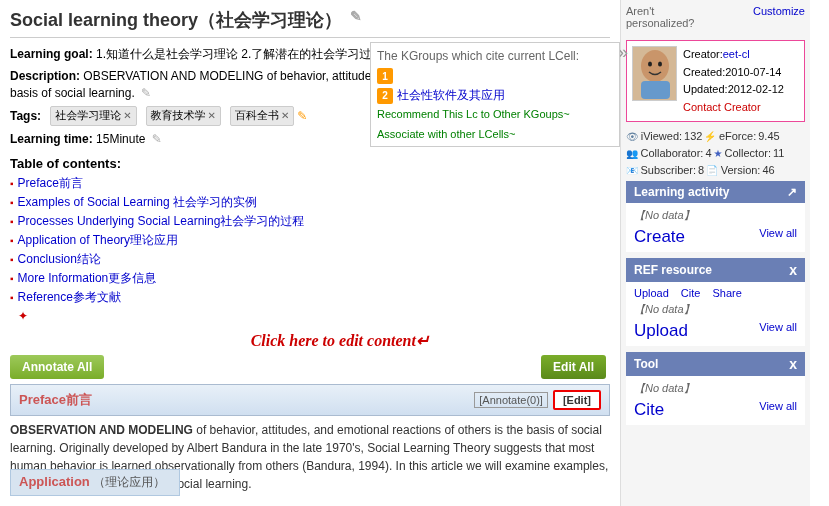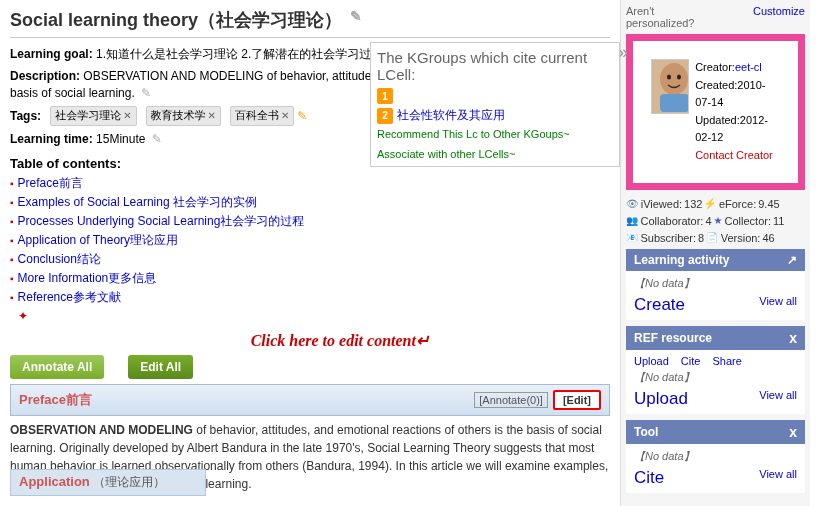"Aren't personalized?" .sidebar-header { margin-bottom: 5px -> 11px }
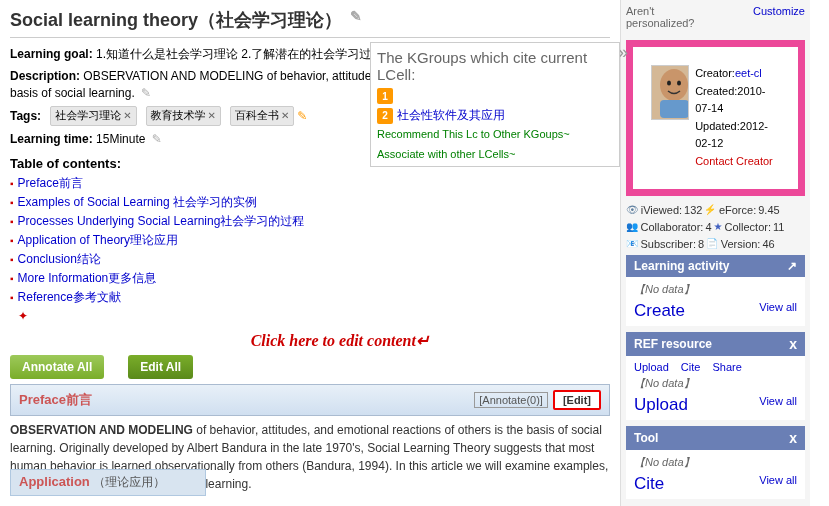"The KGroups which cite current" .kgroups-title { font-size: 15px -> 12px }
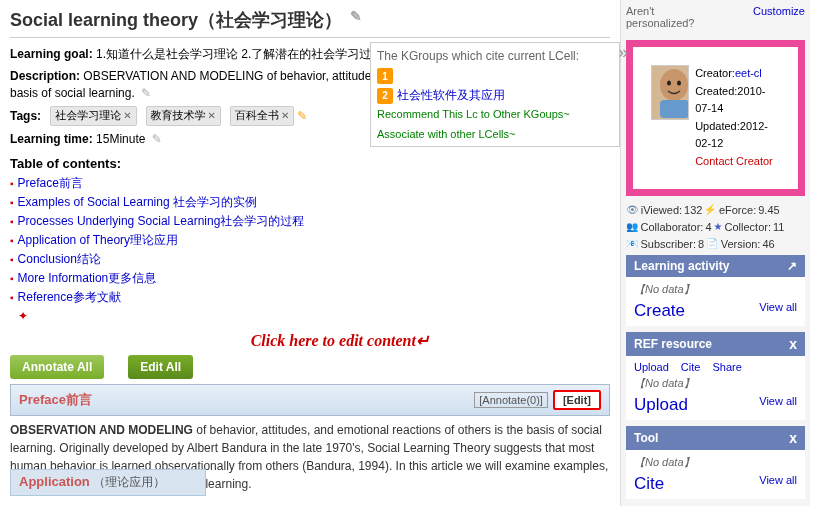"Creator:eet-cl" .creator-box { border: 7px solid #ec4899 -> 1px solid #ec4899; padding: 18px -> 5px }
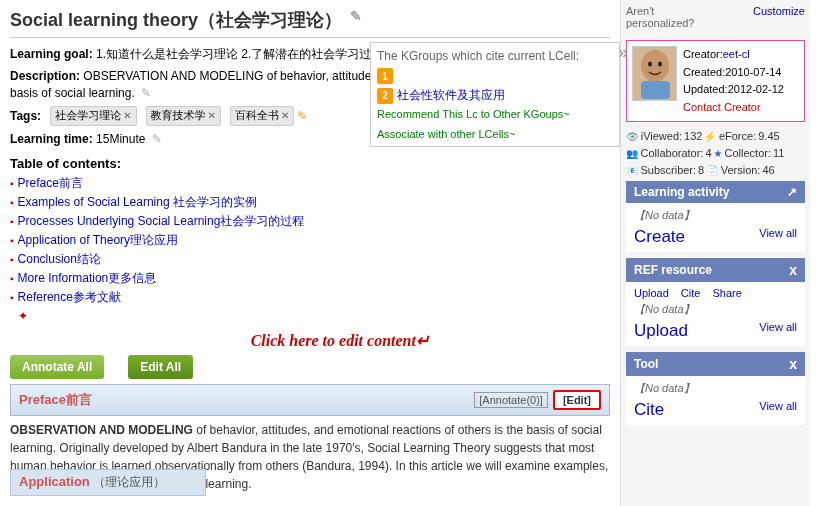"Annotate All" .action-buttons { justify-content: flex-start -> space-between }
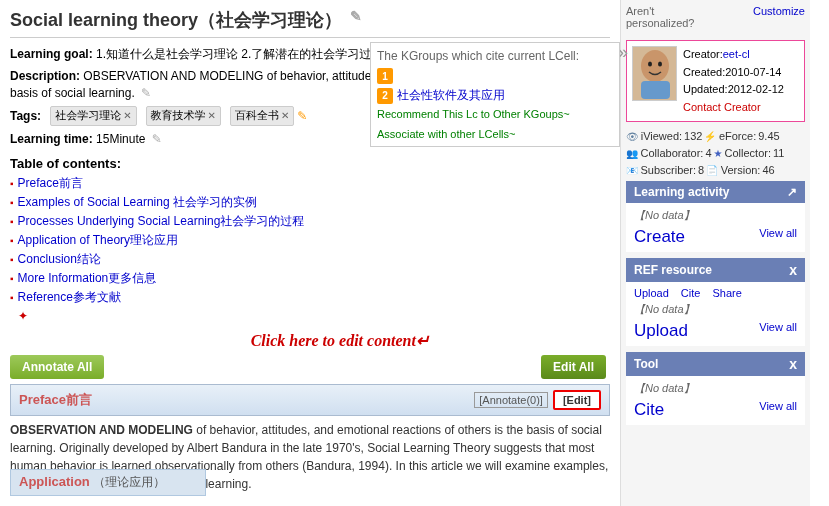"Application （理论应用）" div { width: 196px -> 170px }
